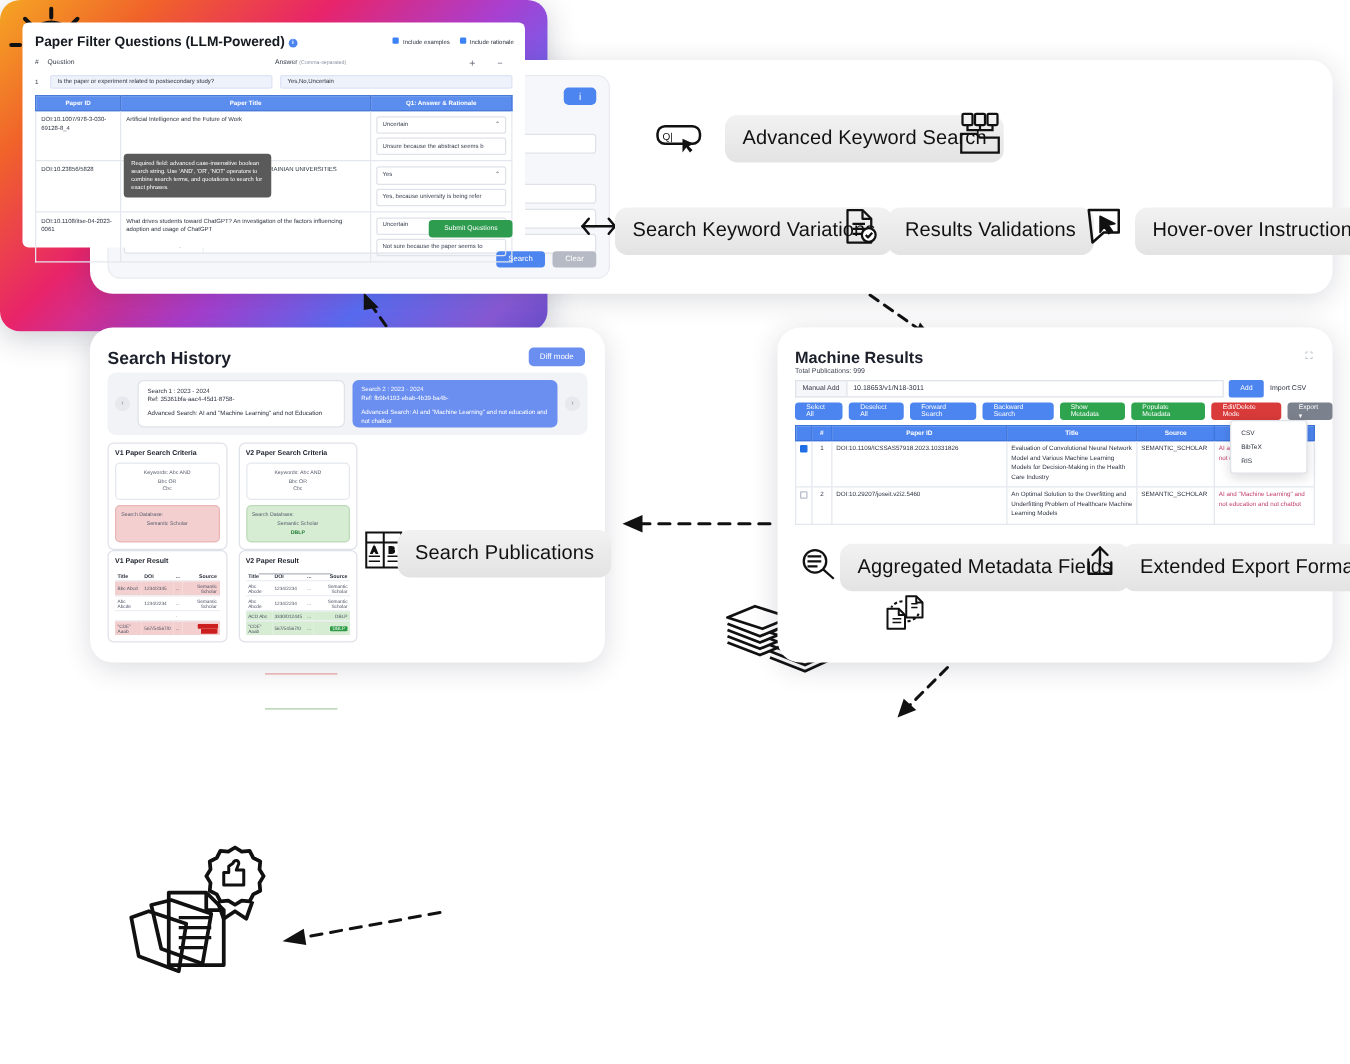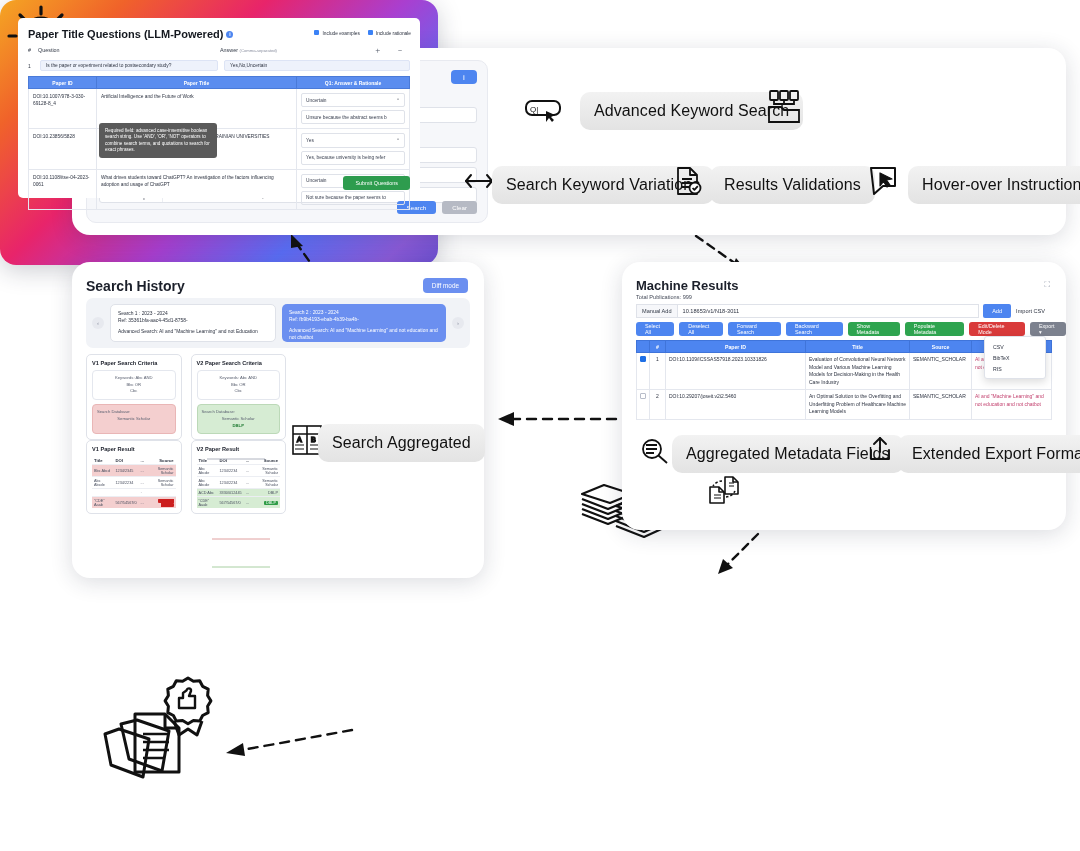"Paper Title Questions (LLM-Powered)" span { text: Title -> Filter }
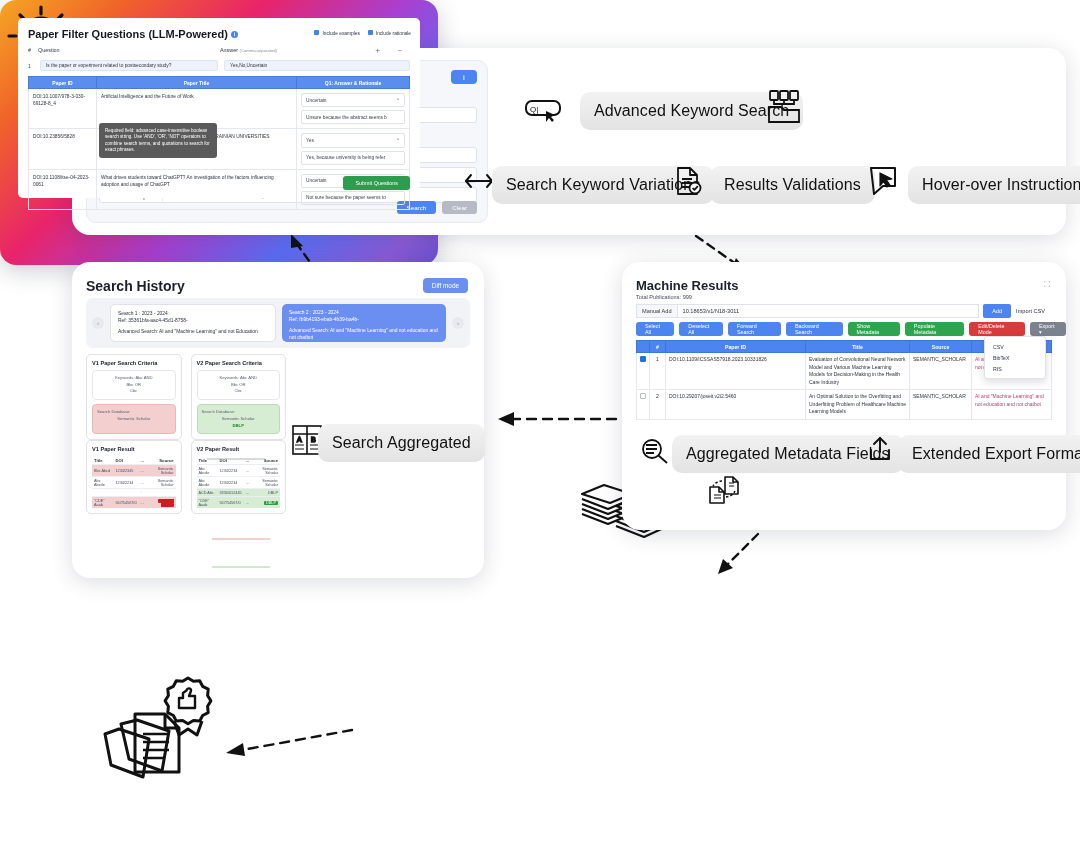"Search History" #p-history { height: 316px -> 268px }
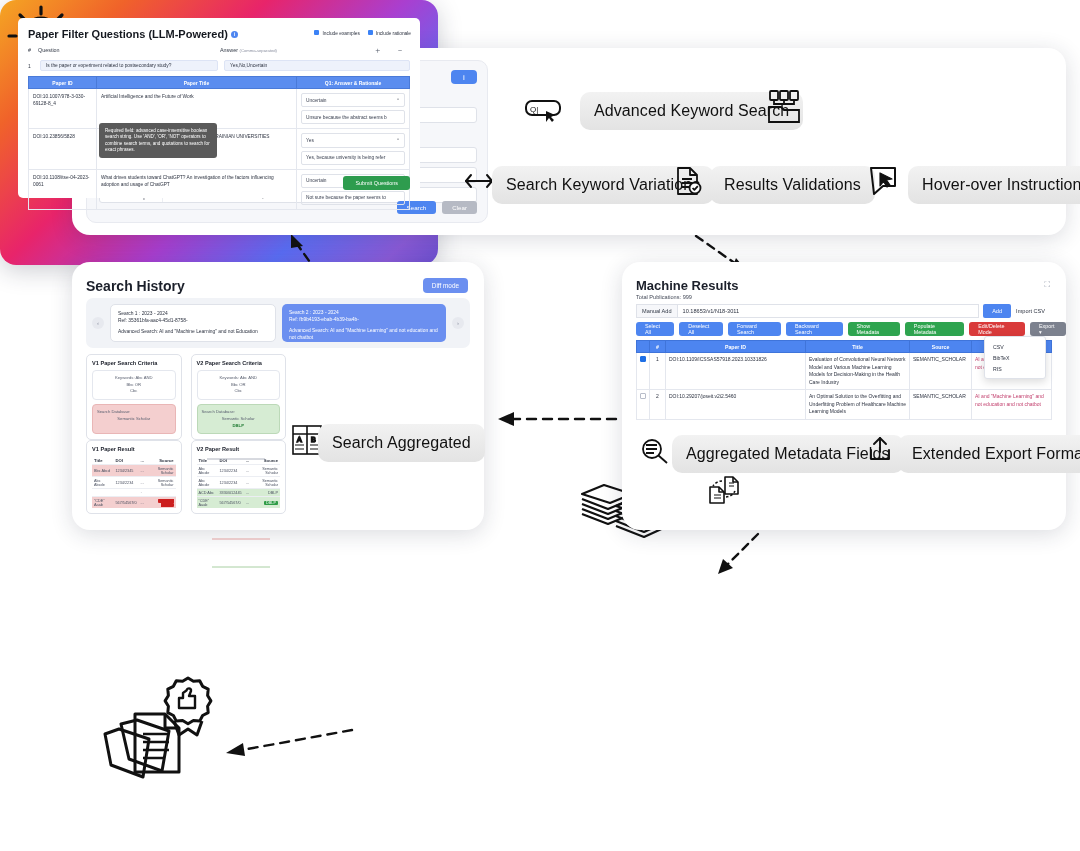"Search Aggregated" div.pill { text: Aggregated -> Publications }
